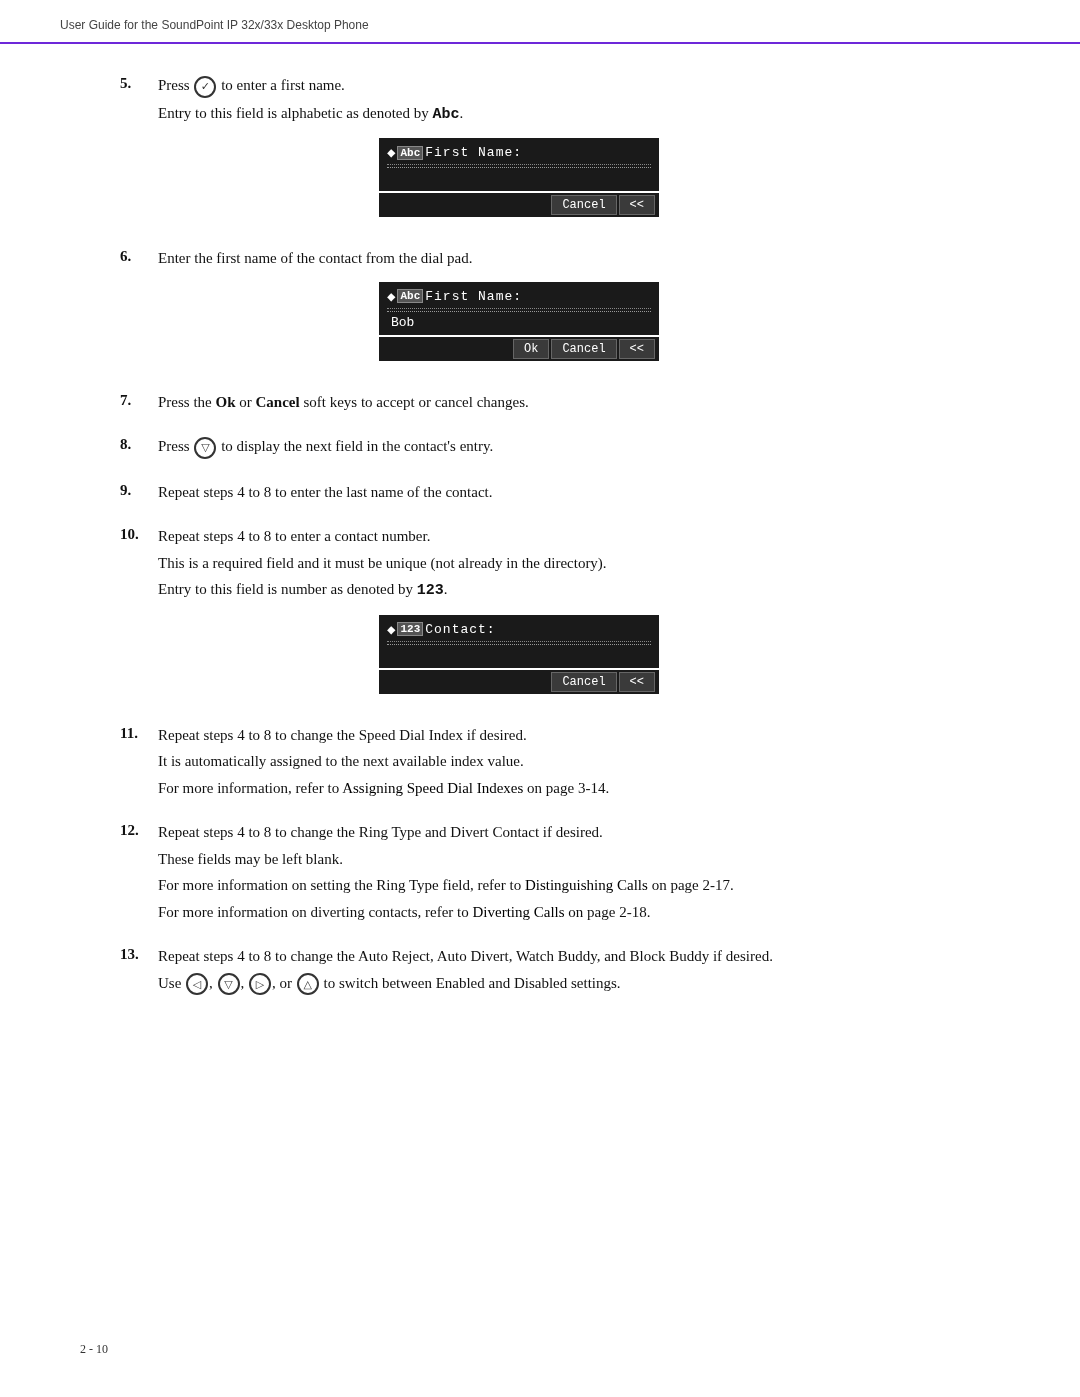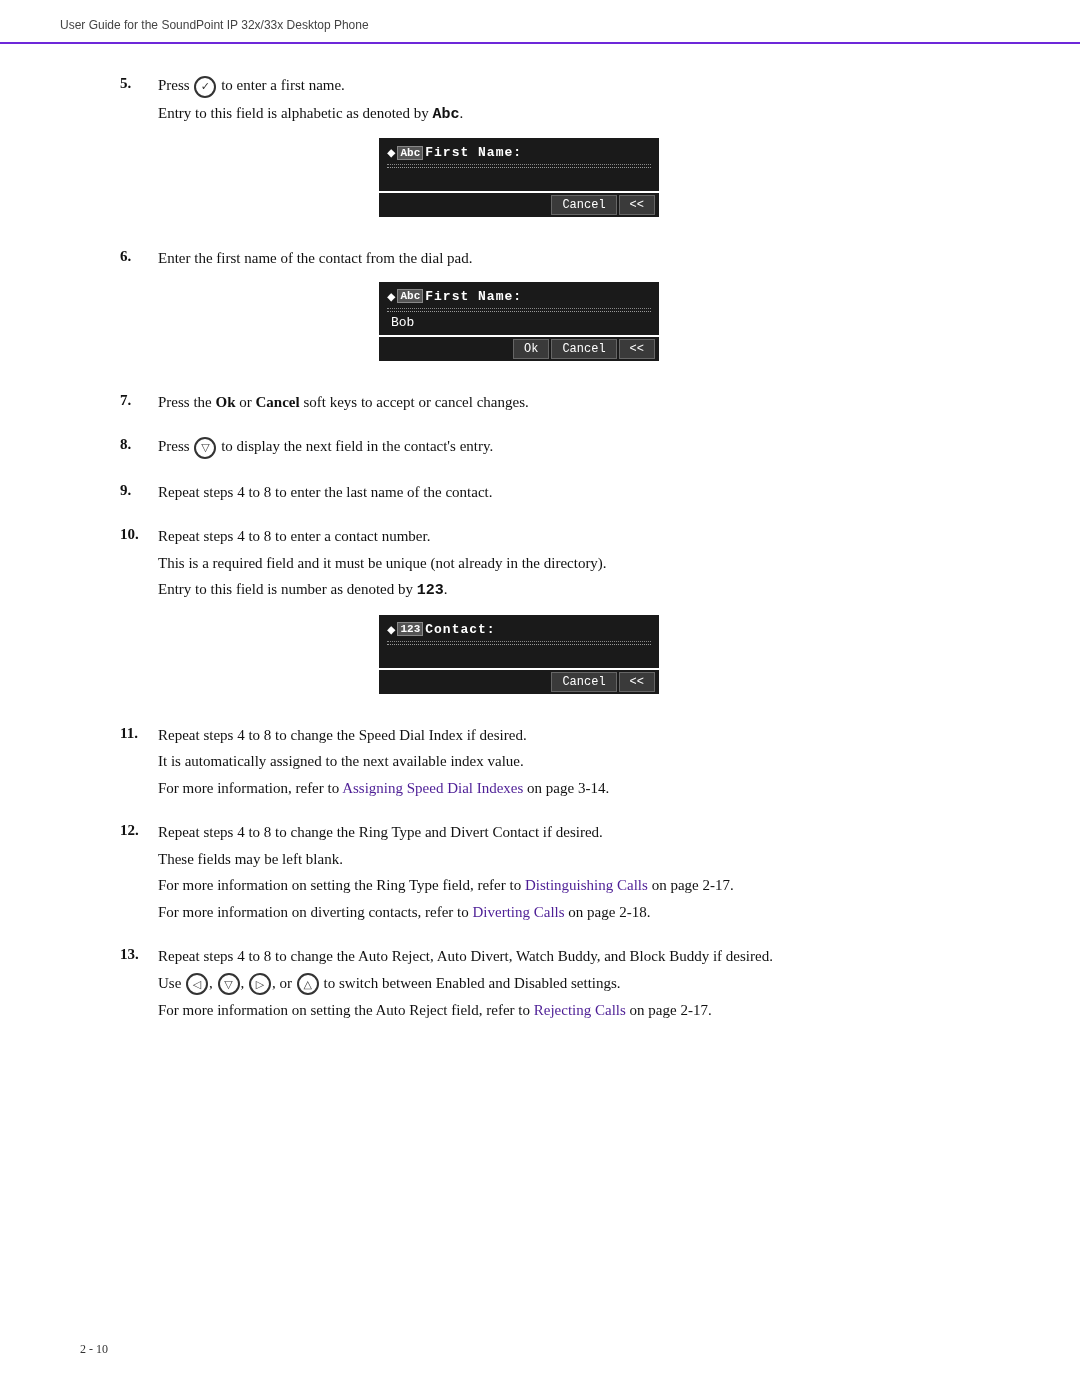"First Name:" .screen-field-label { font-weight: bold -> normal }
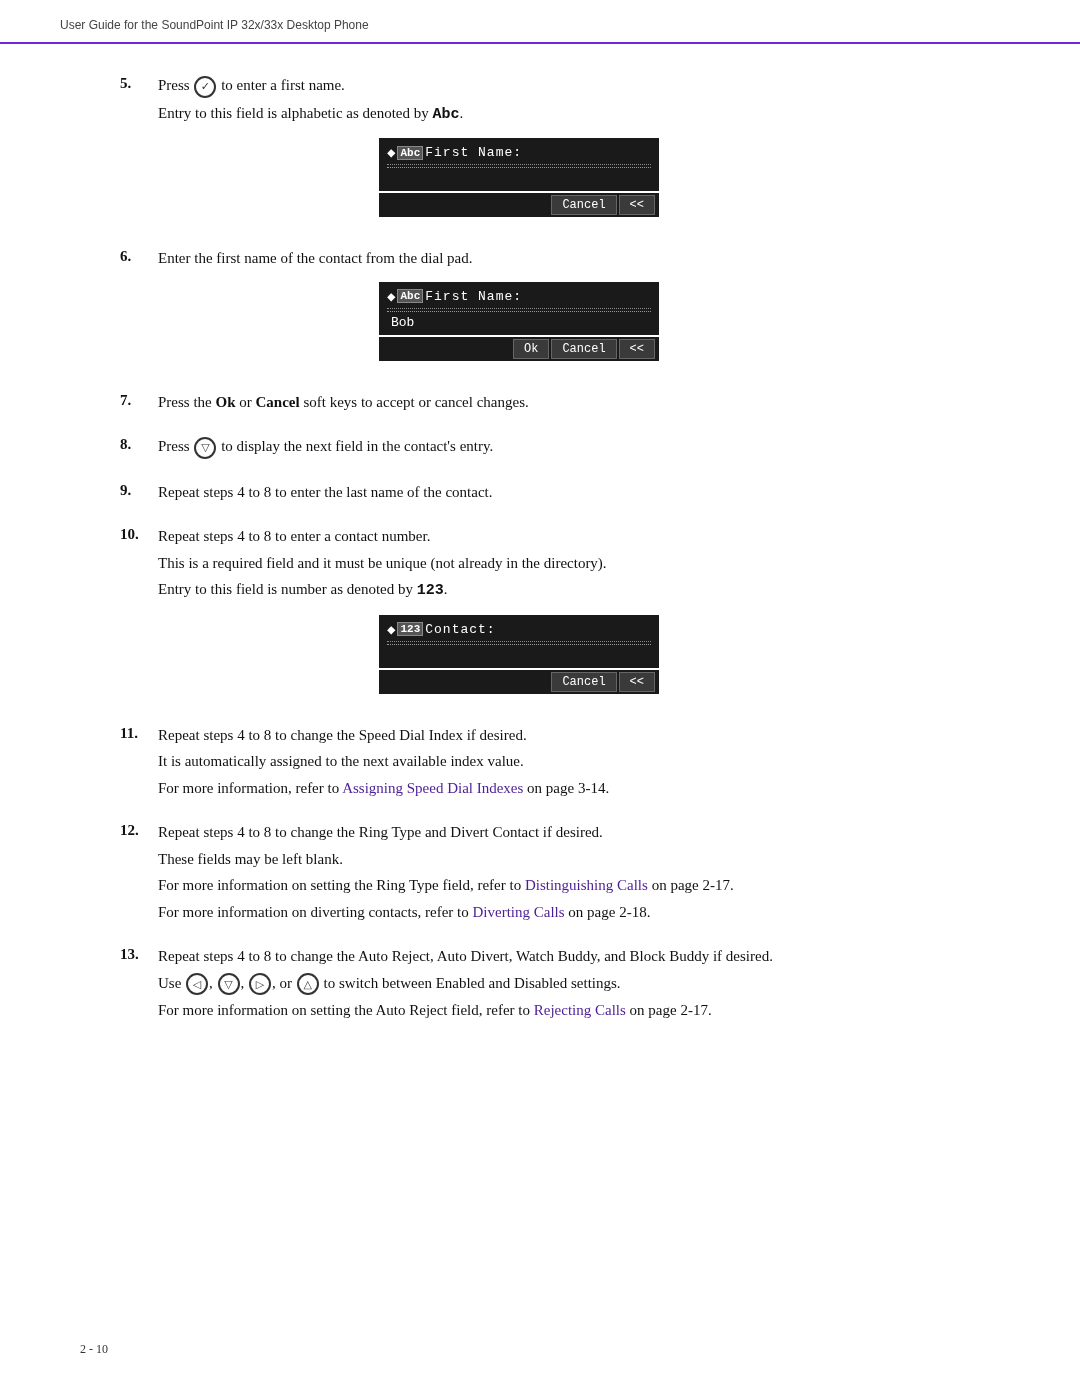"Assigning Speed Dial Indexes" .link-text { color: #4c1d95 -> #000000 }
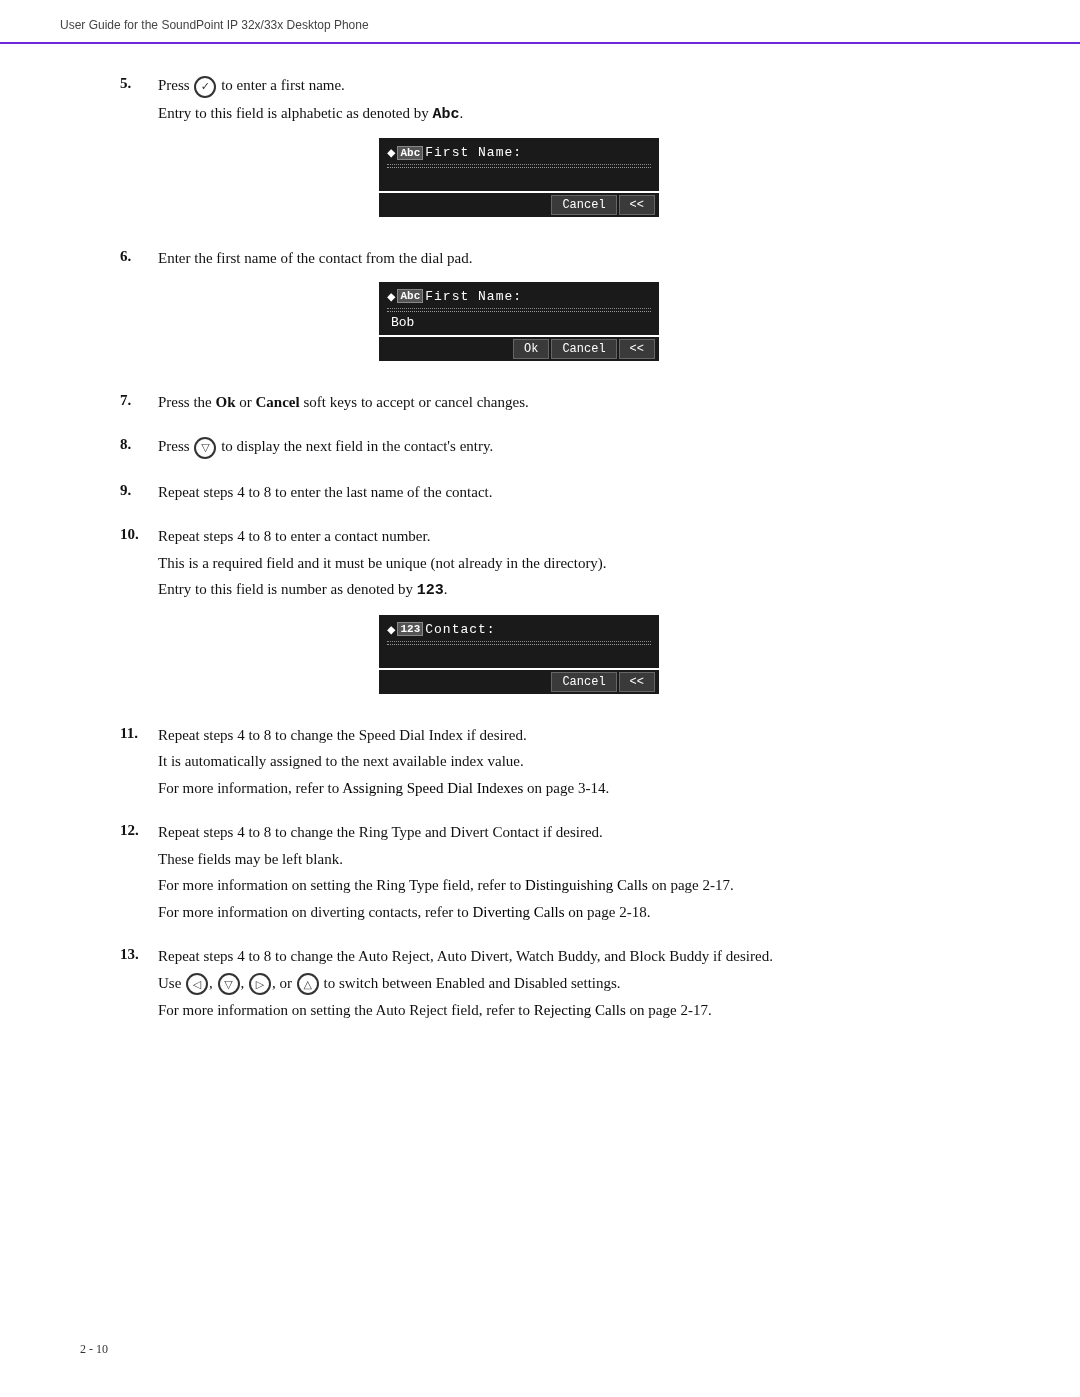"For more information on setting the Auto" div.sub-text { html: <div> For more information on setting the Auto Reject field, refer to <a>Rejecting Calls</a> on page 2-17. </div> -> none }
